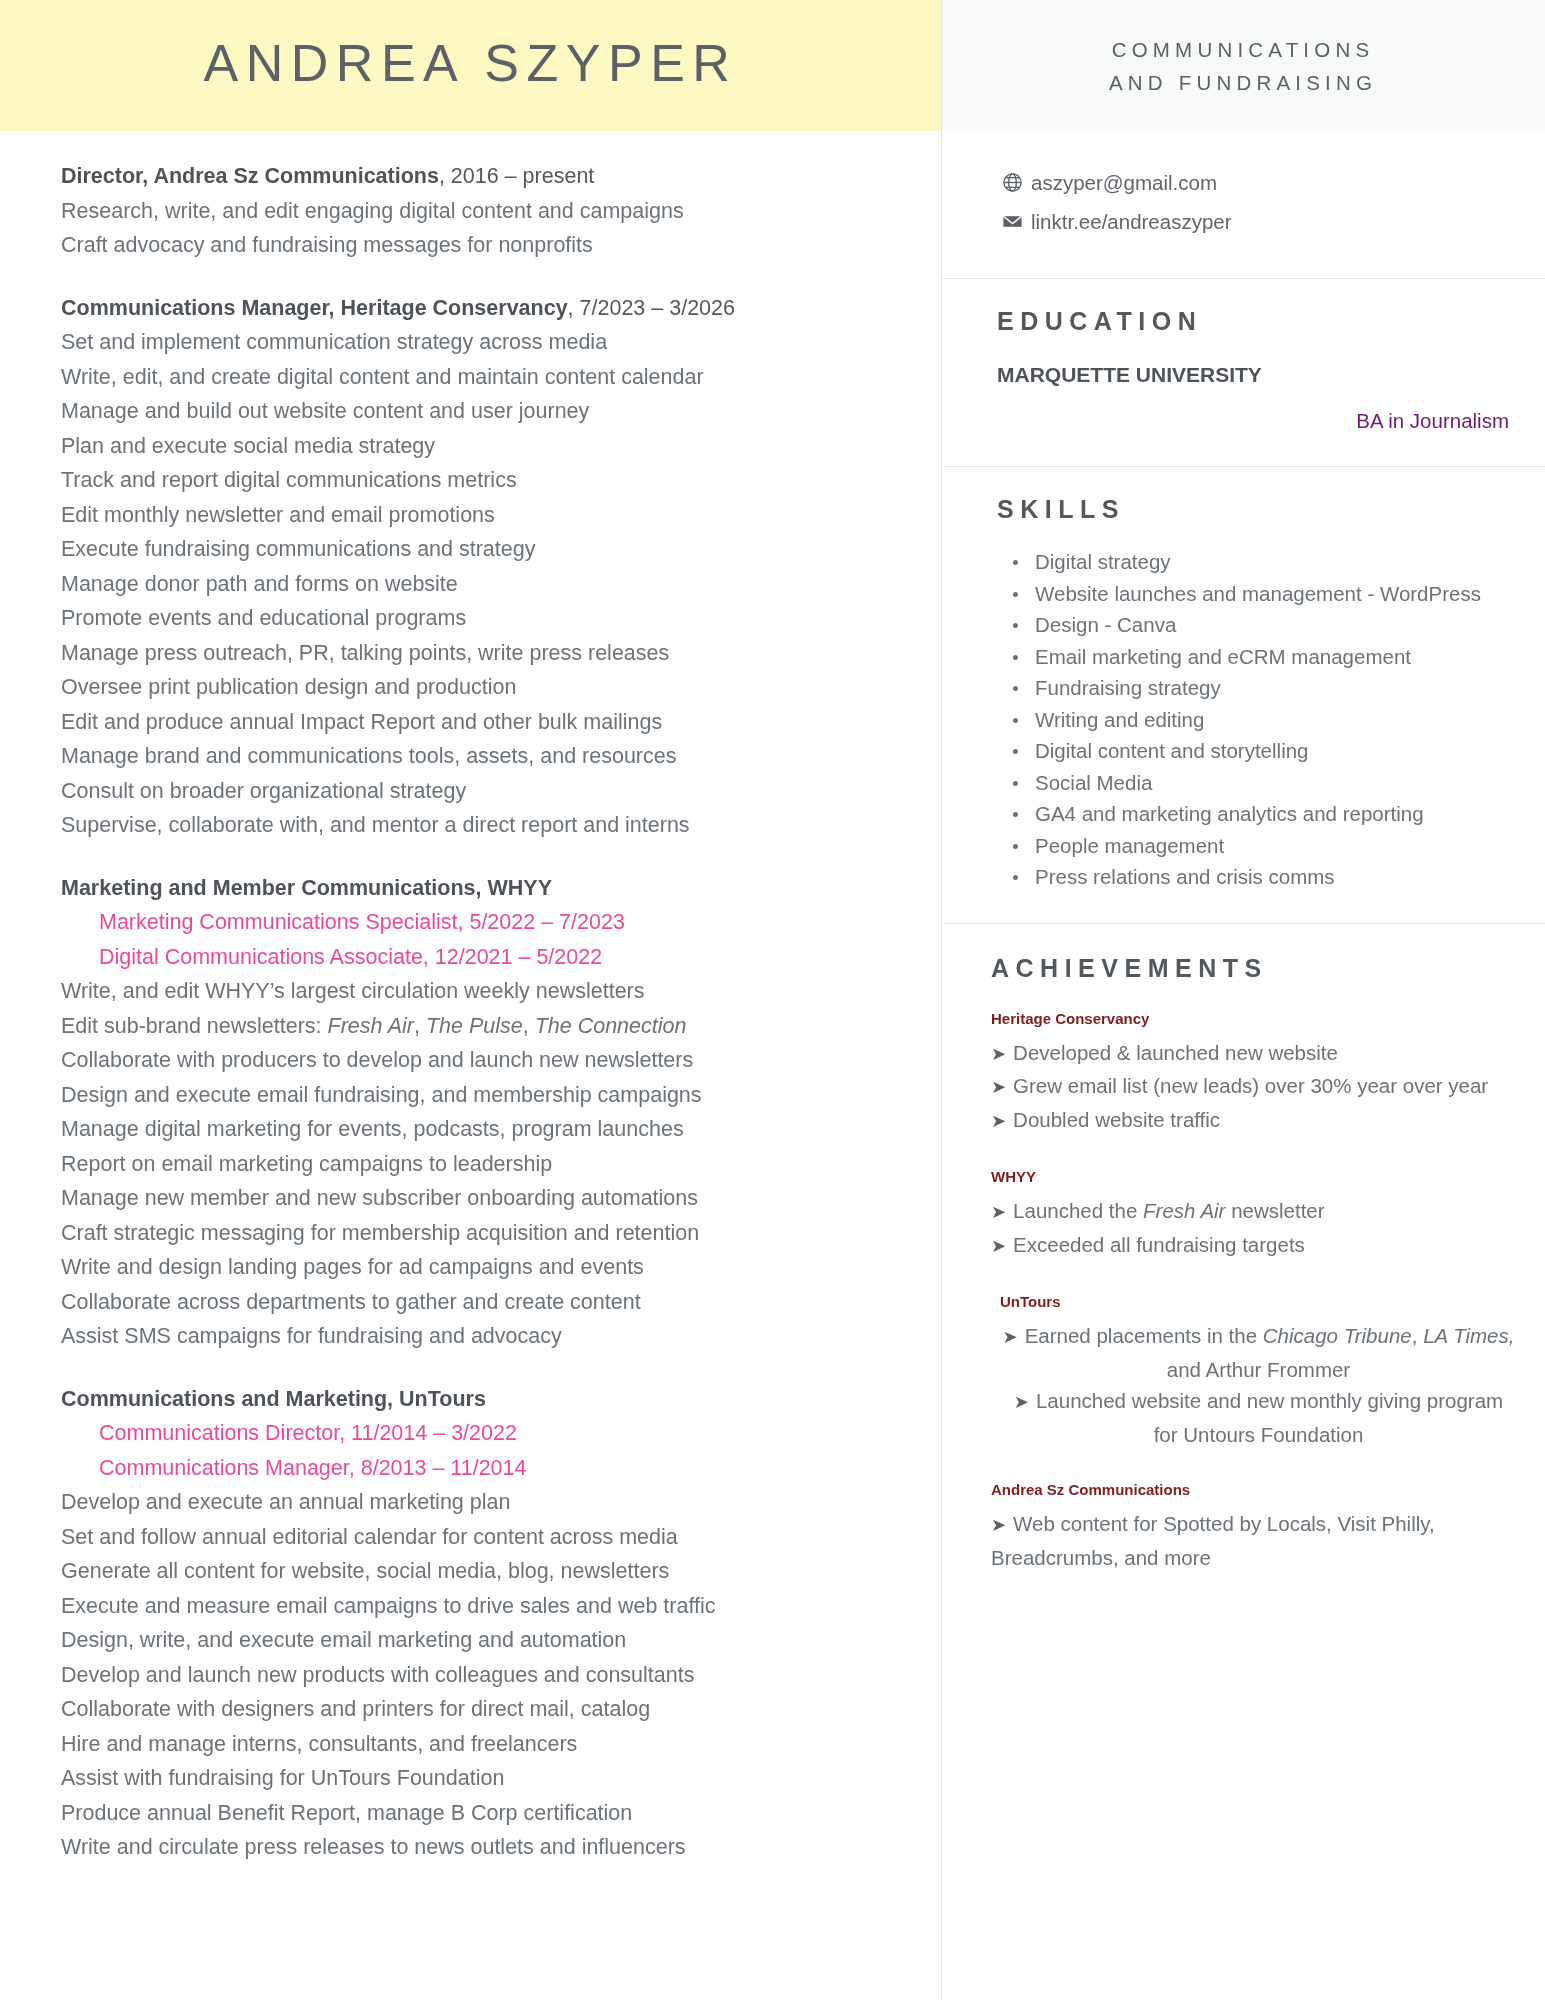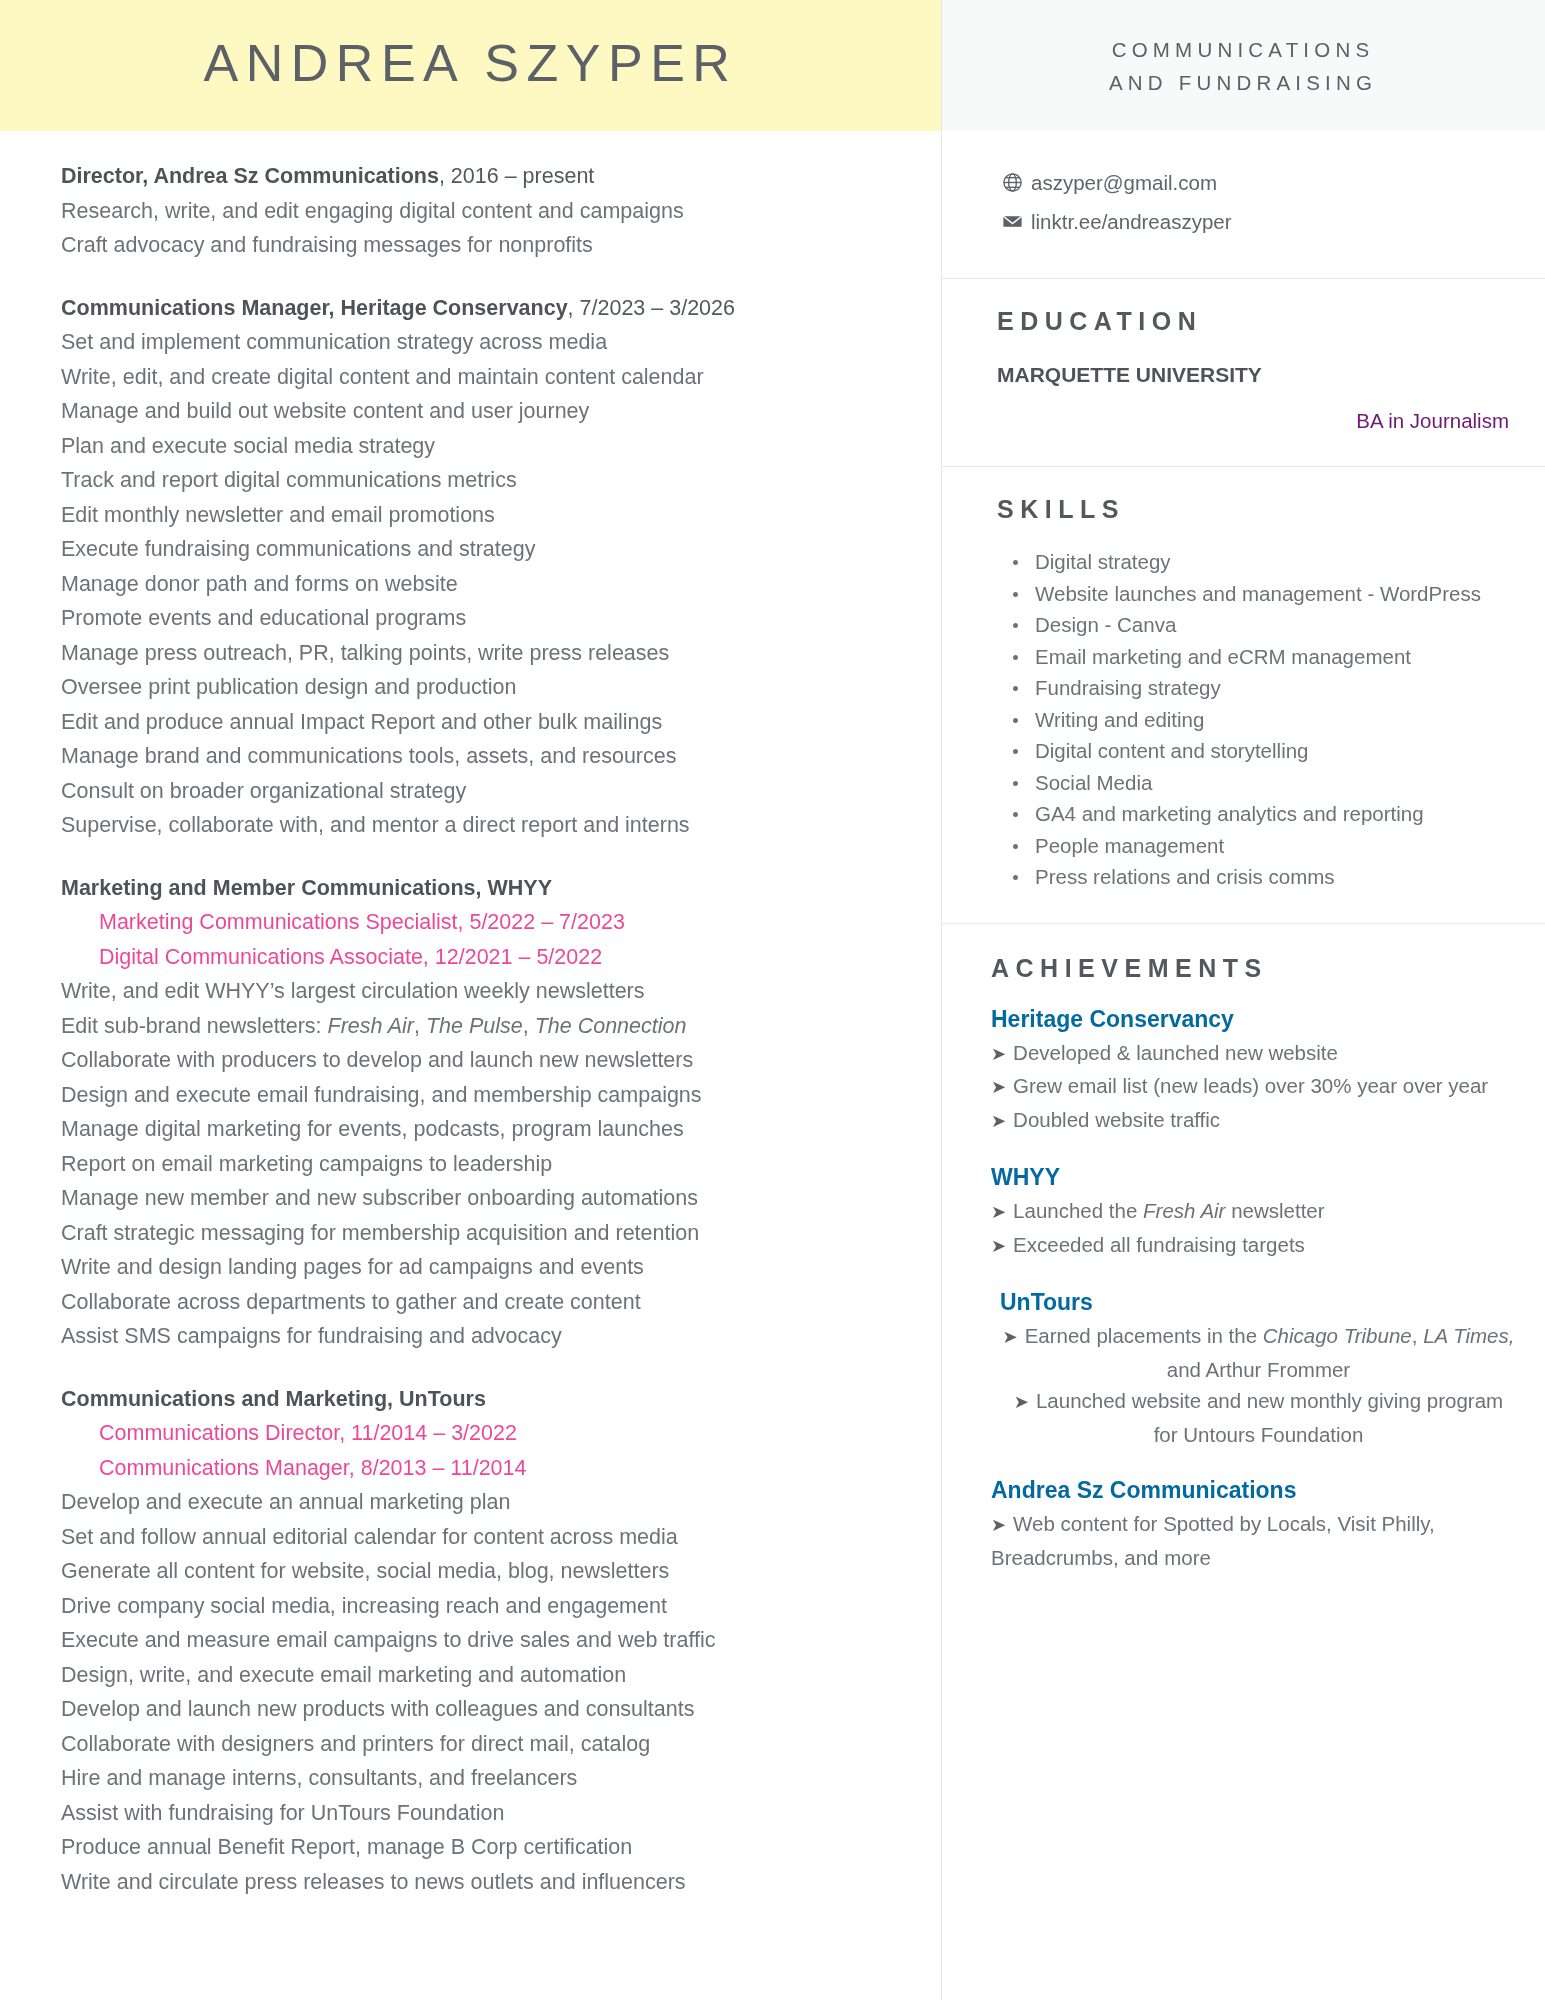"Heritage Conservancy" .ach-group-title { color: #0369a1 -> #7f1d1d; font-size: 23px -> 15px }
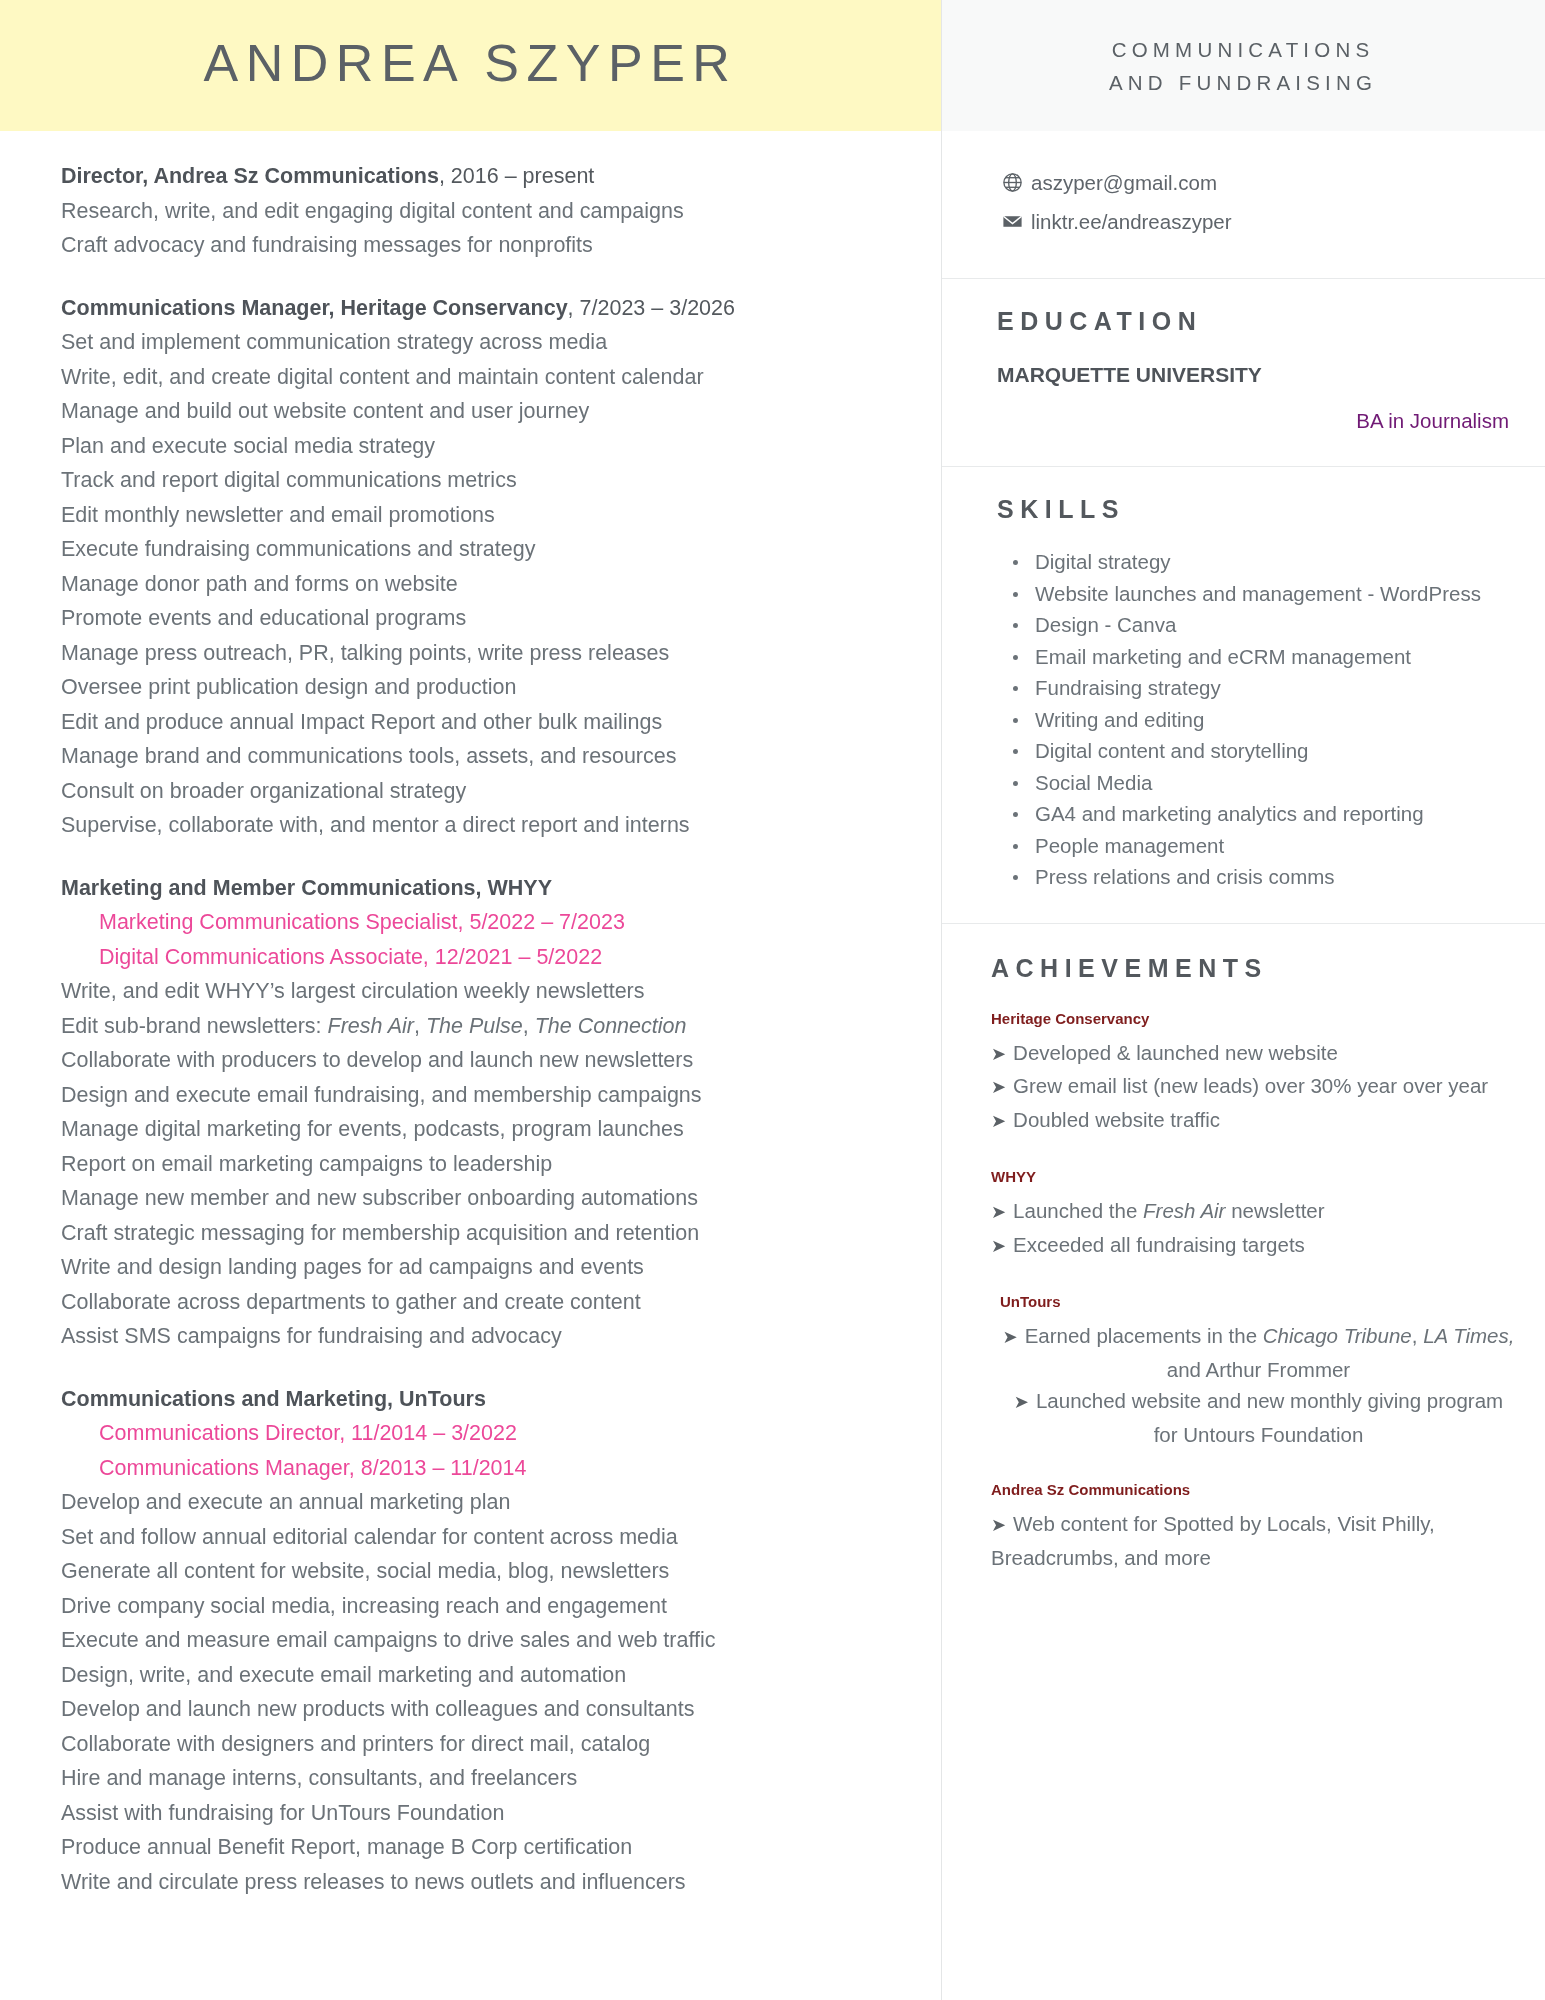"Drive company social media, increasing" div.job-line { html: <div>Drive company social media, increasing reach and engagement</div> -> none }
